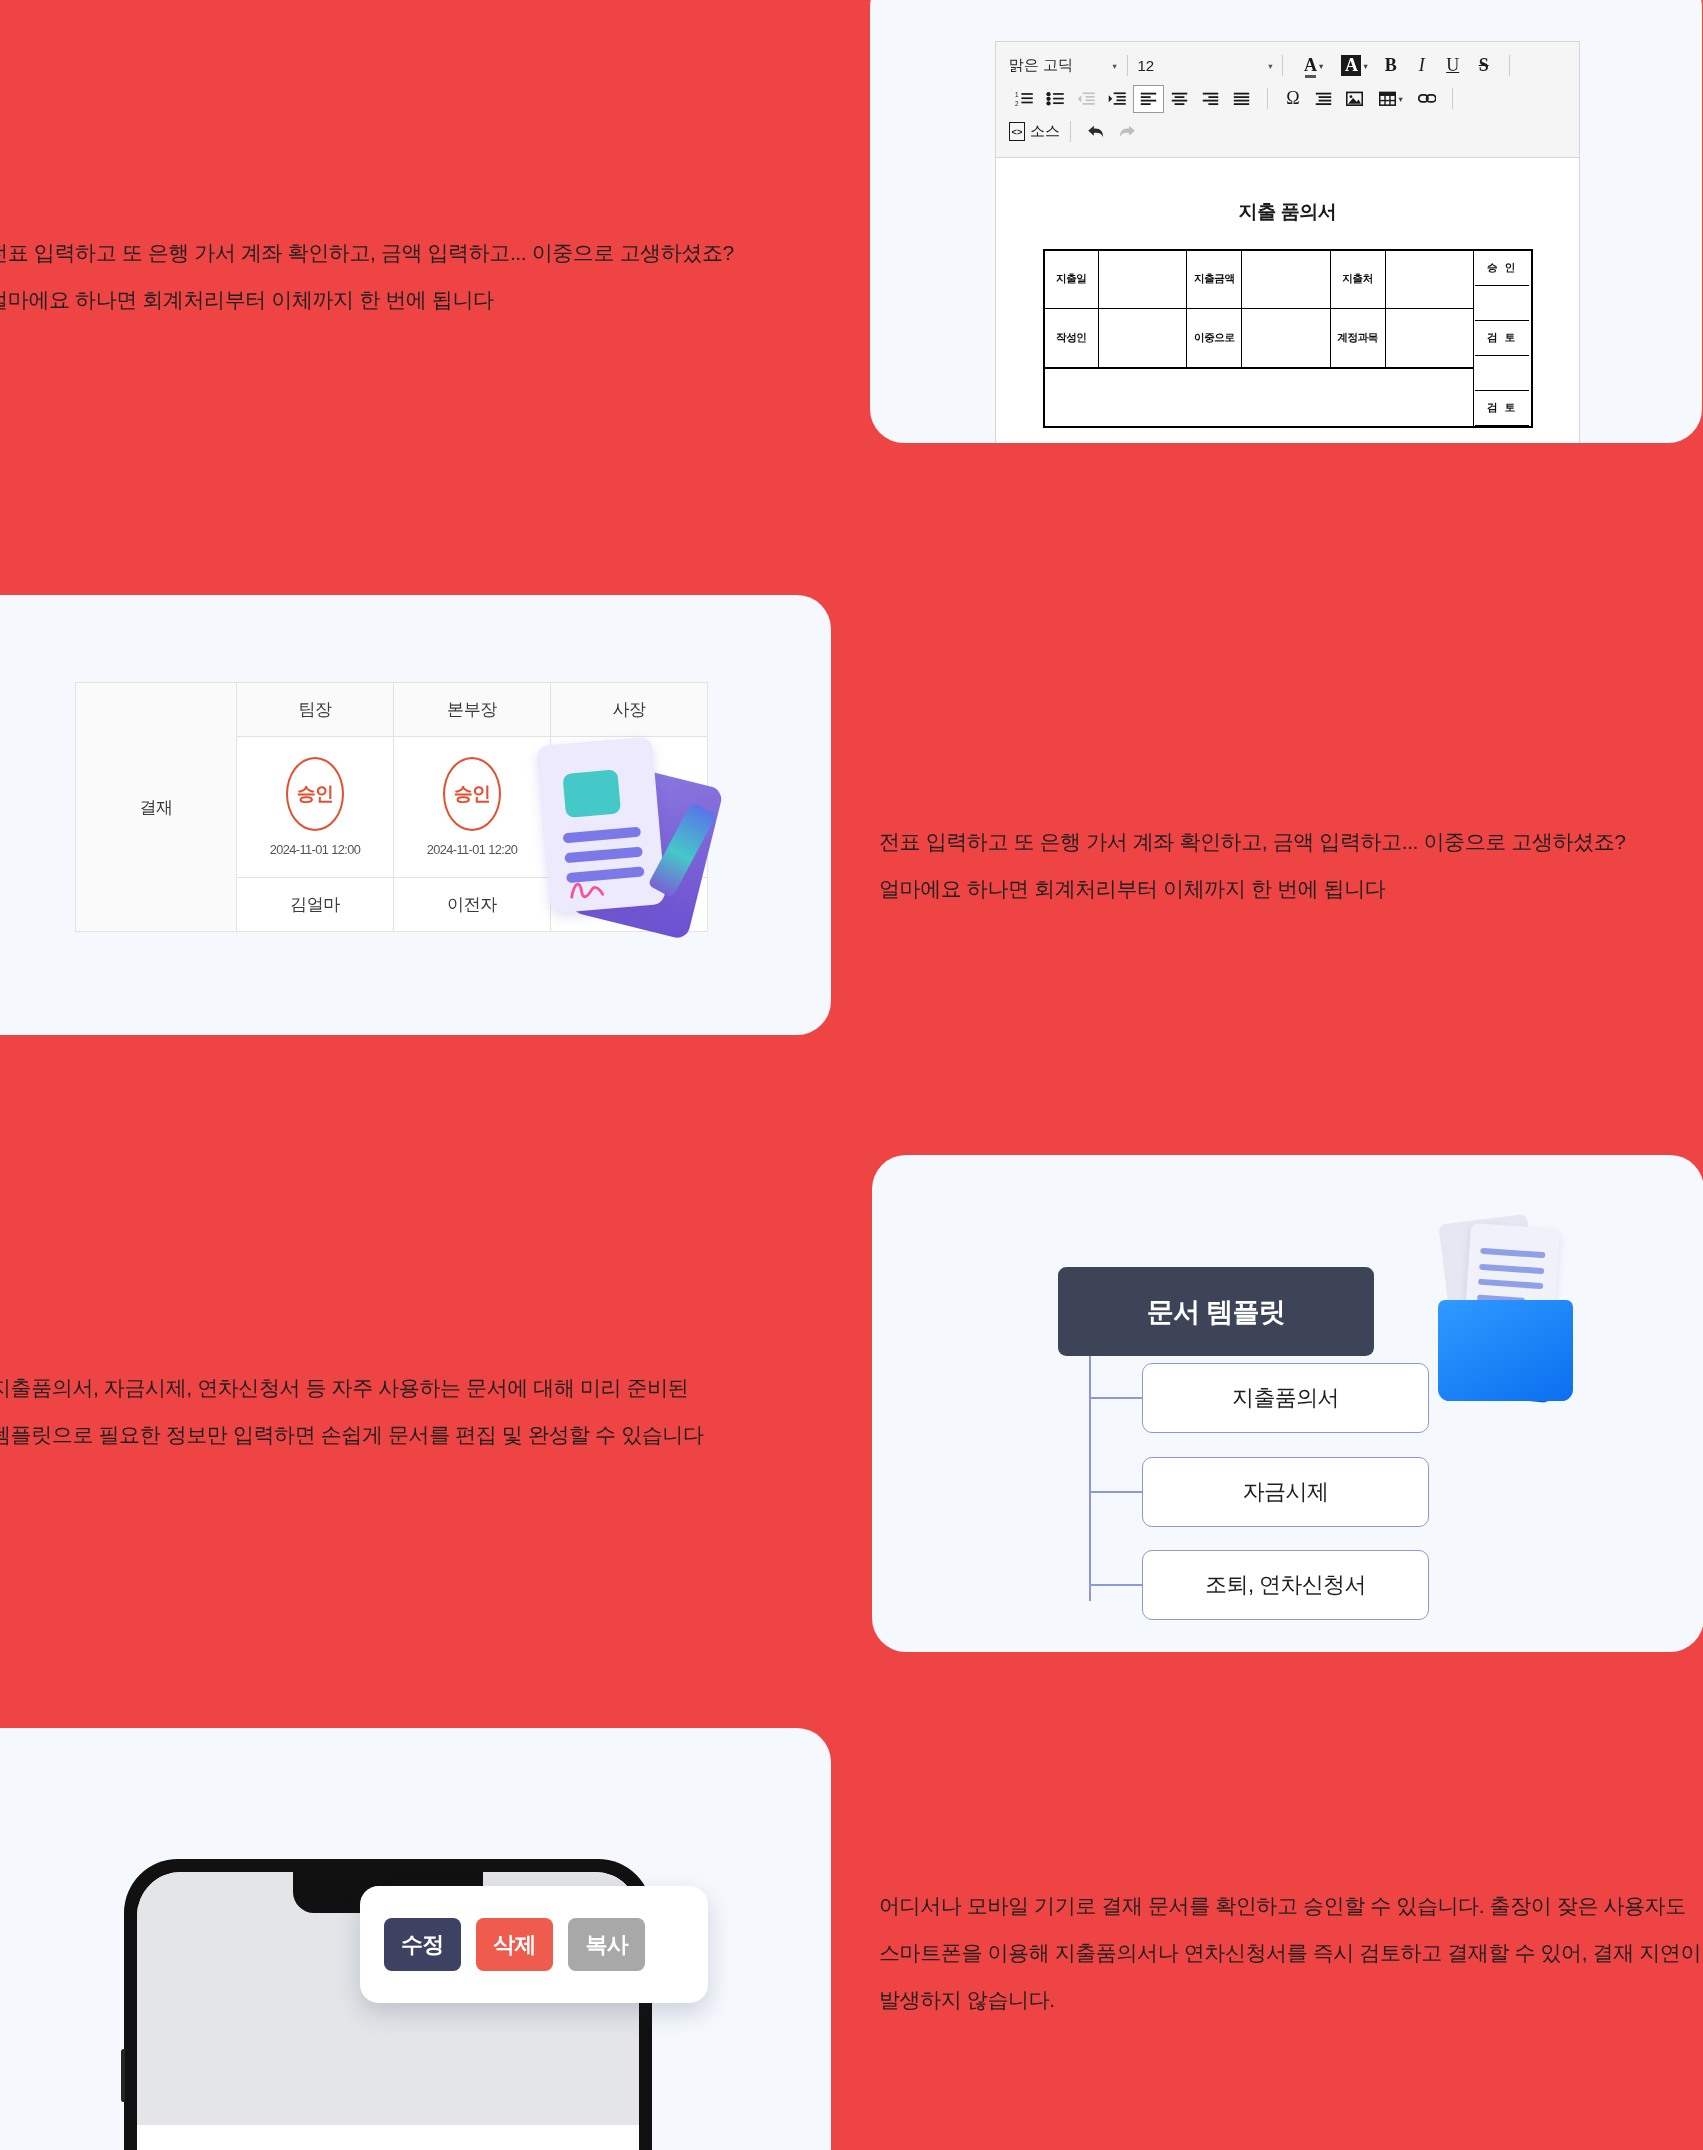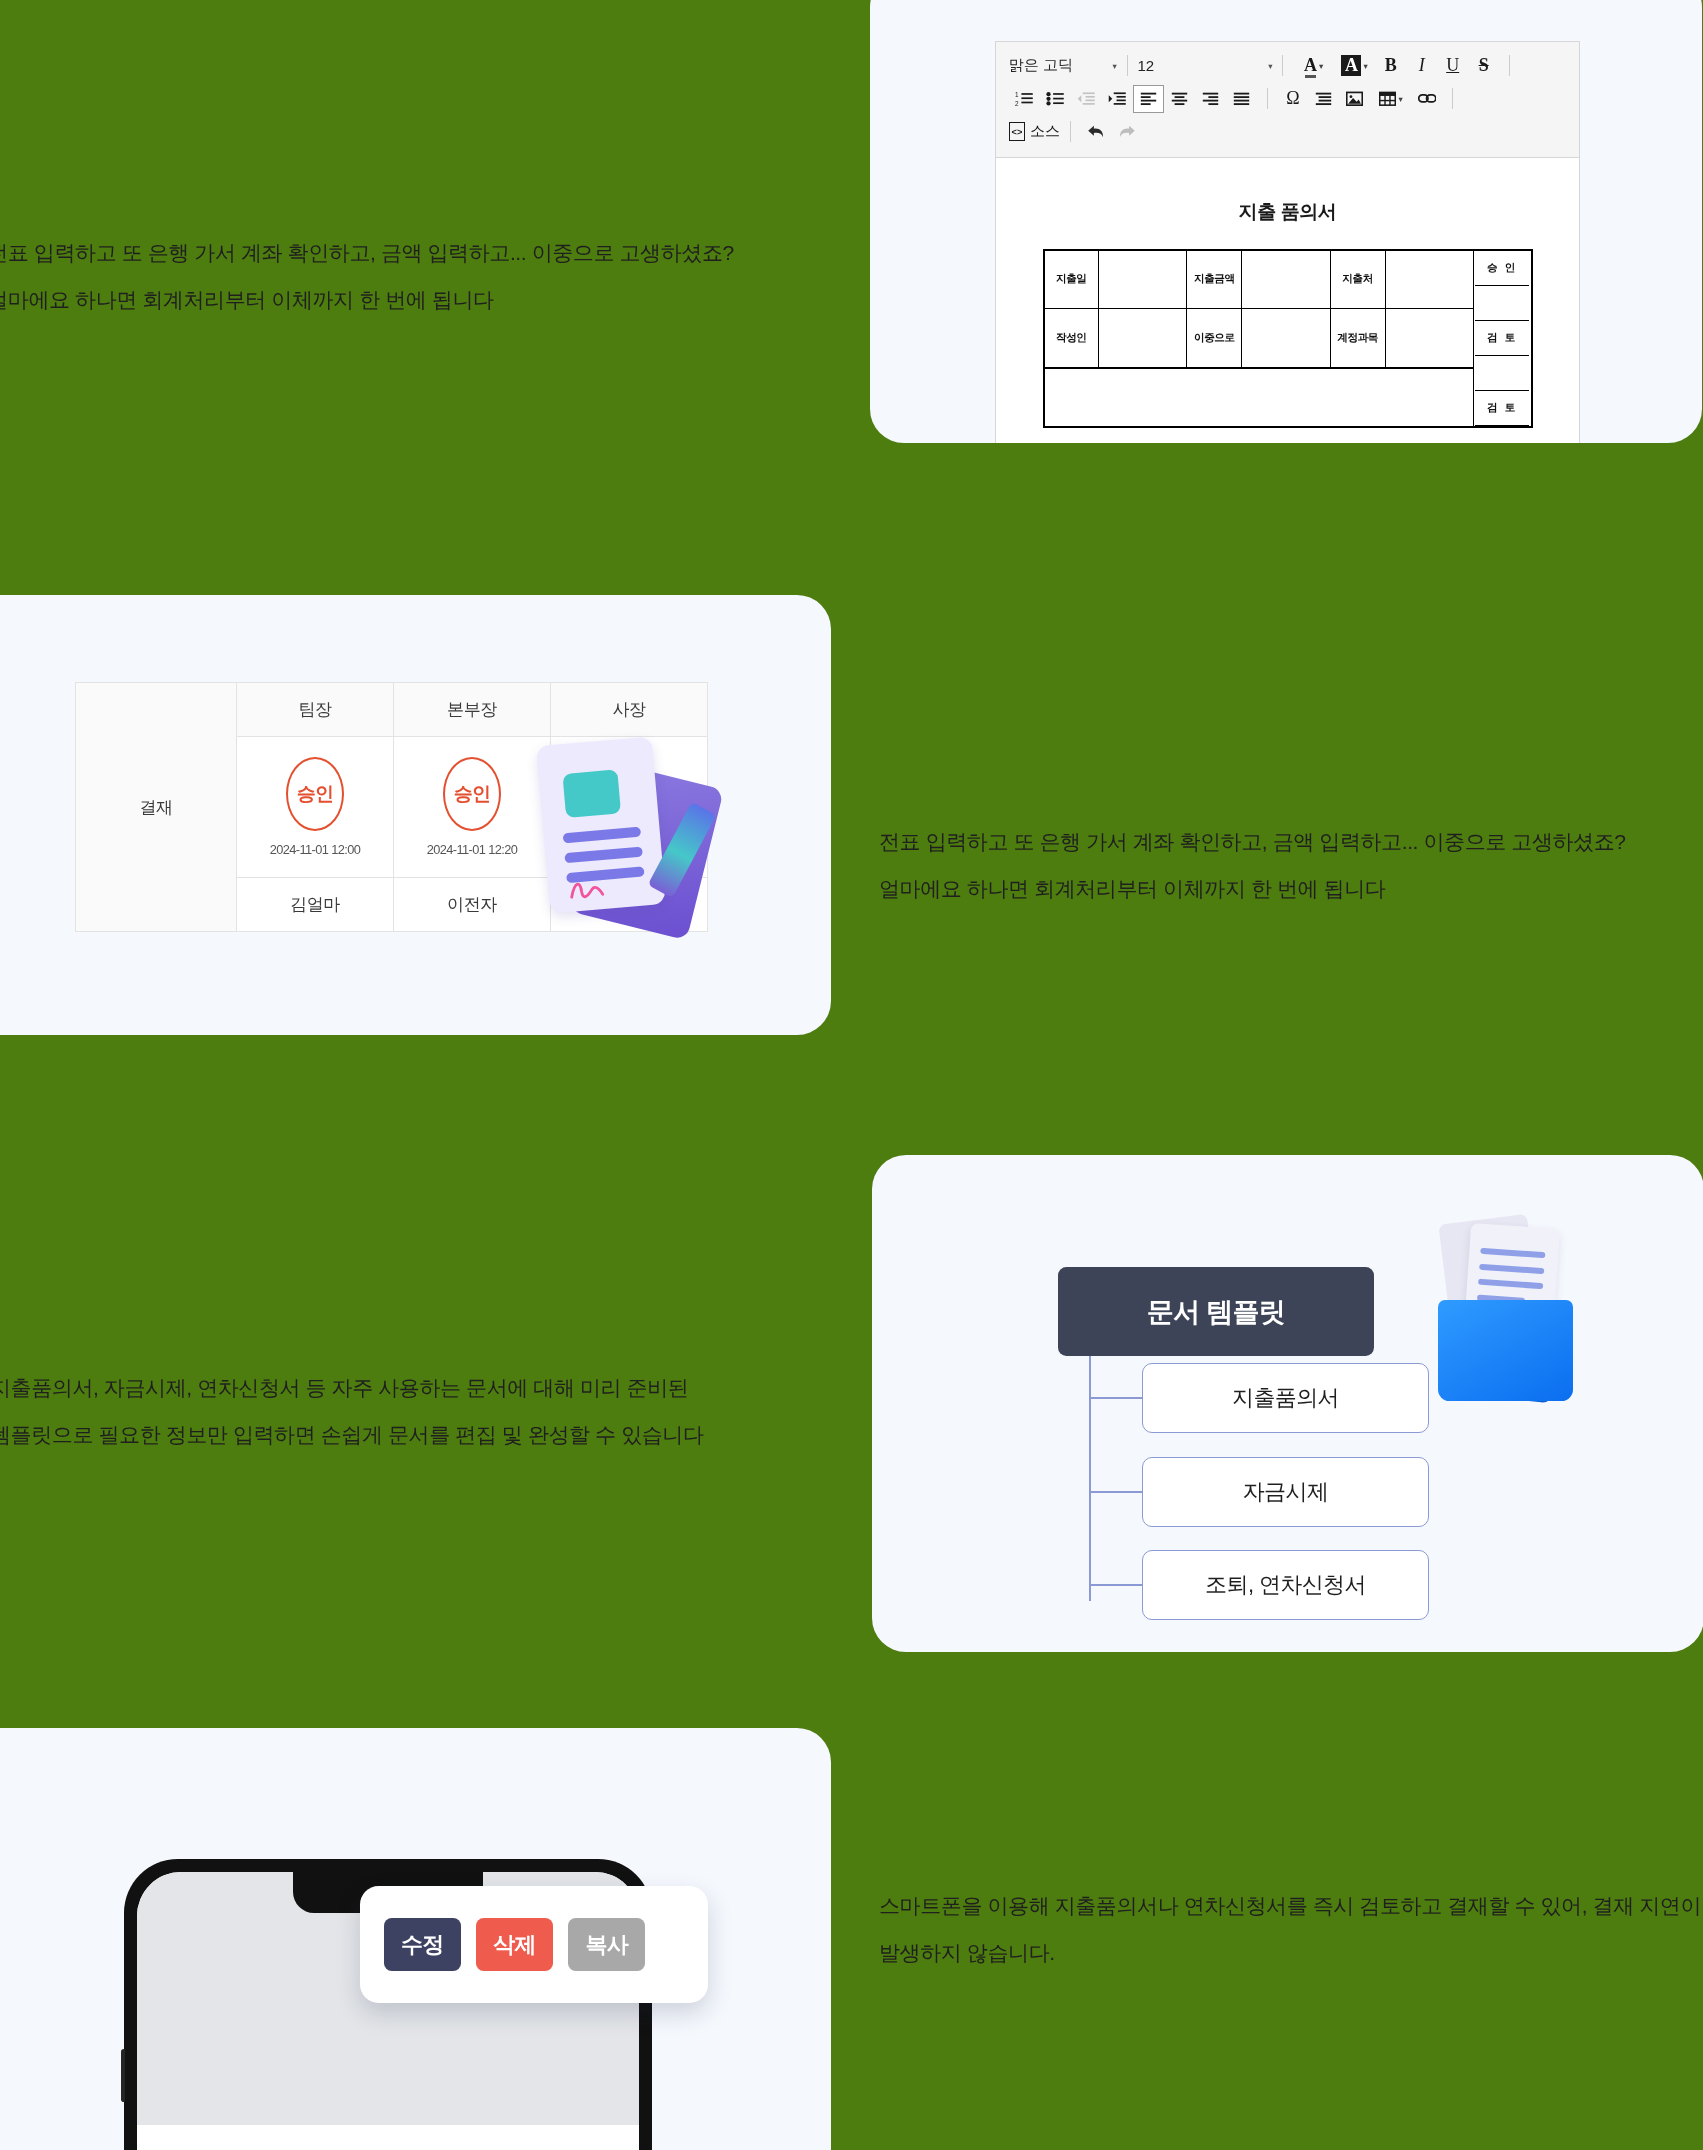"맑은 고딕" .page { background: #4d7c0f -> #ef4444 }
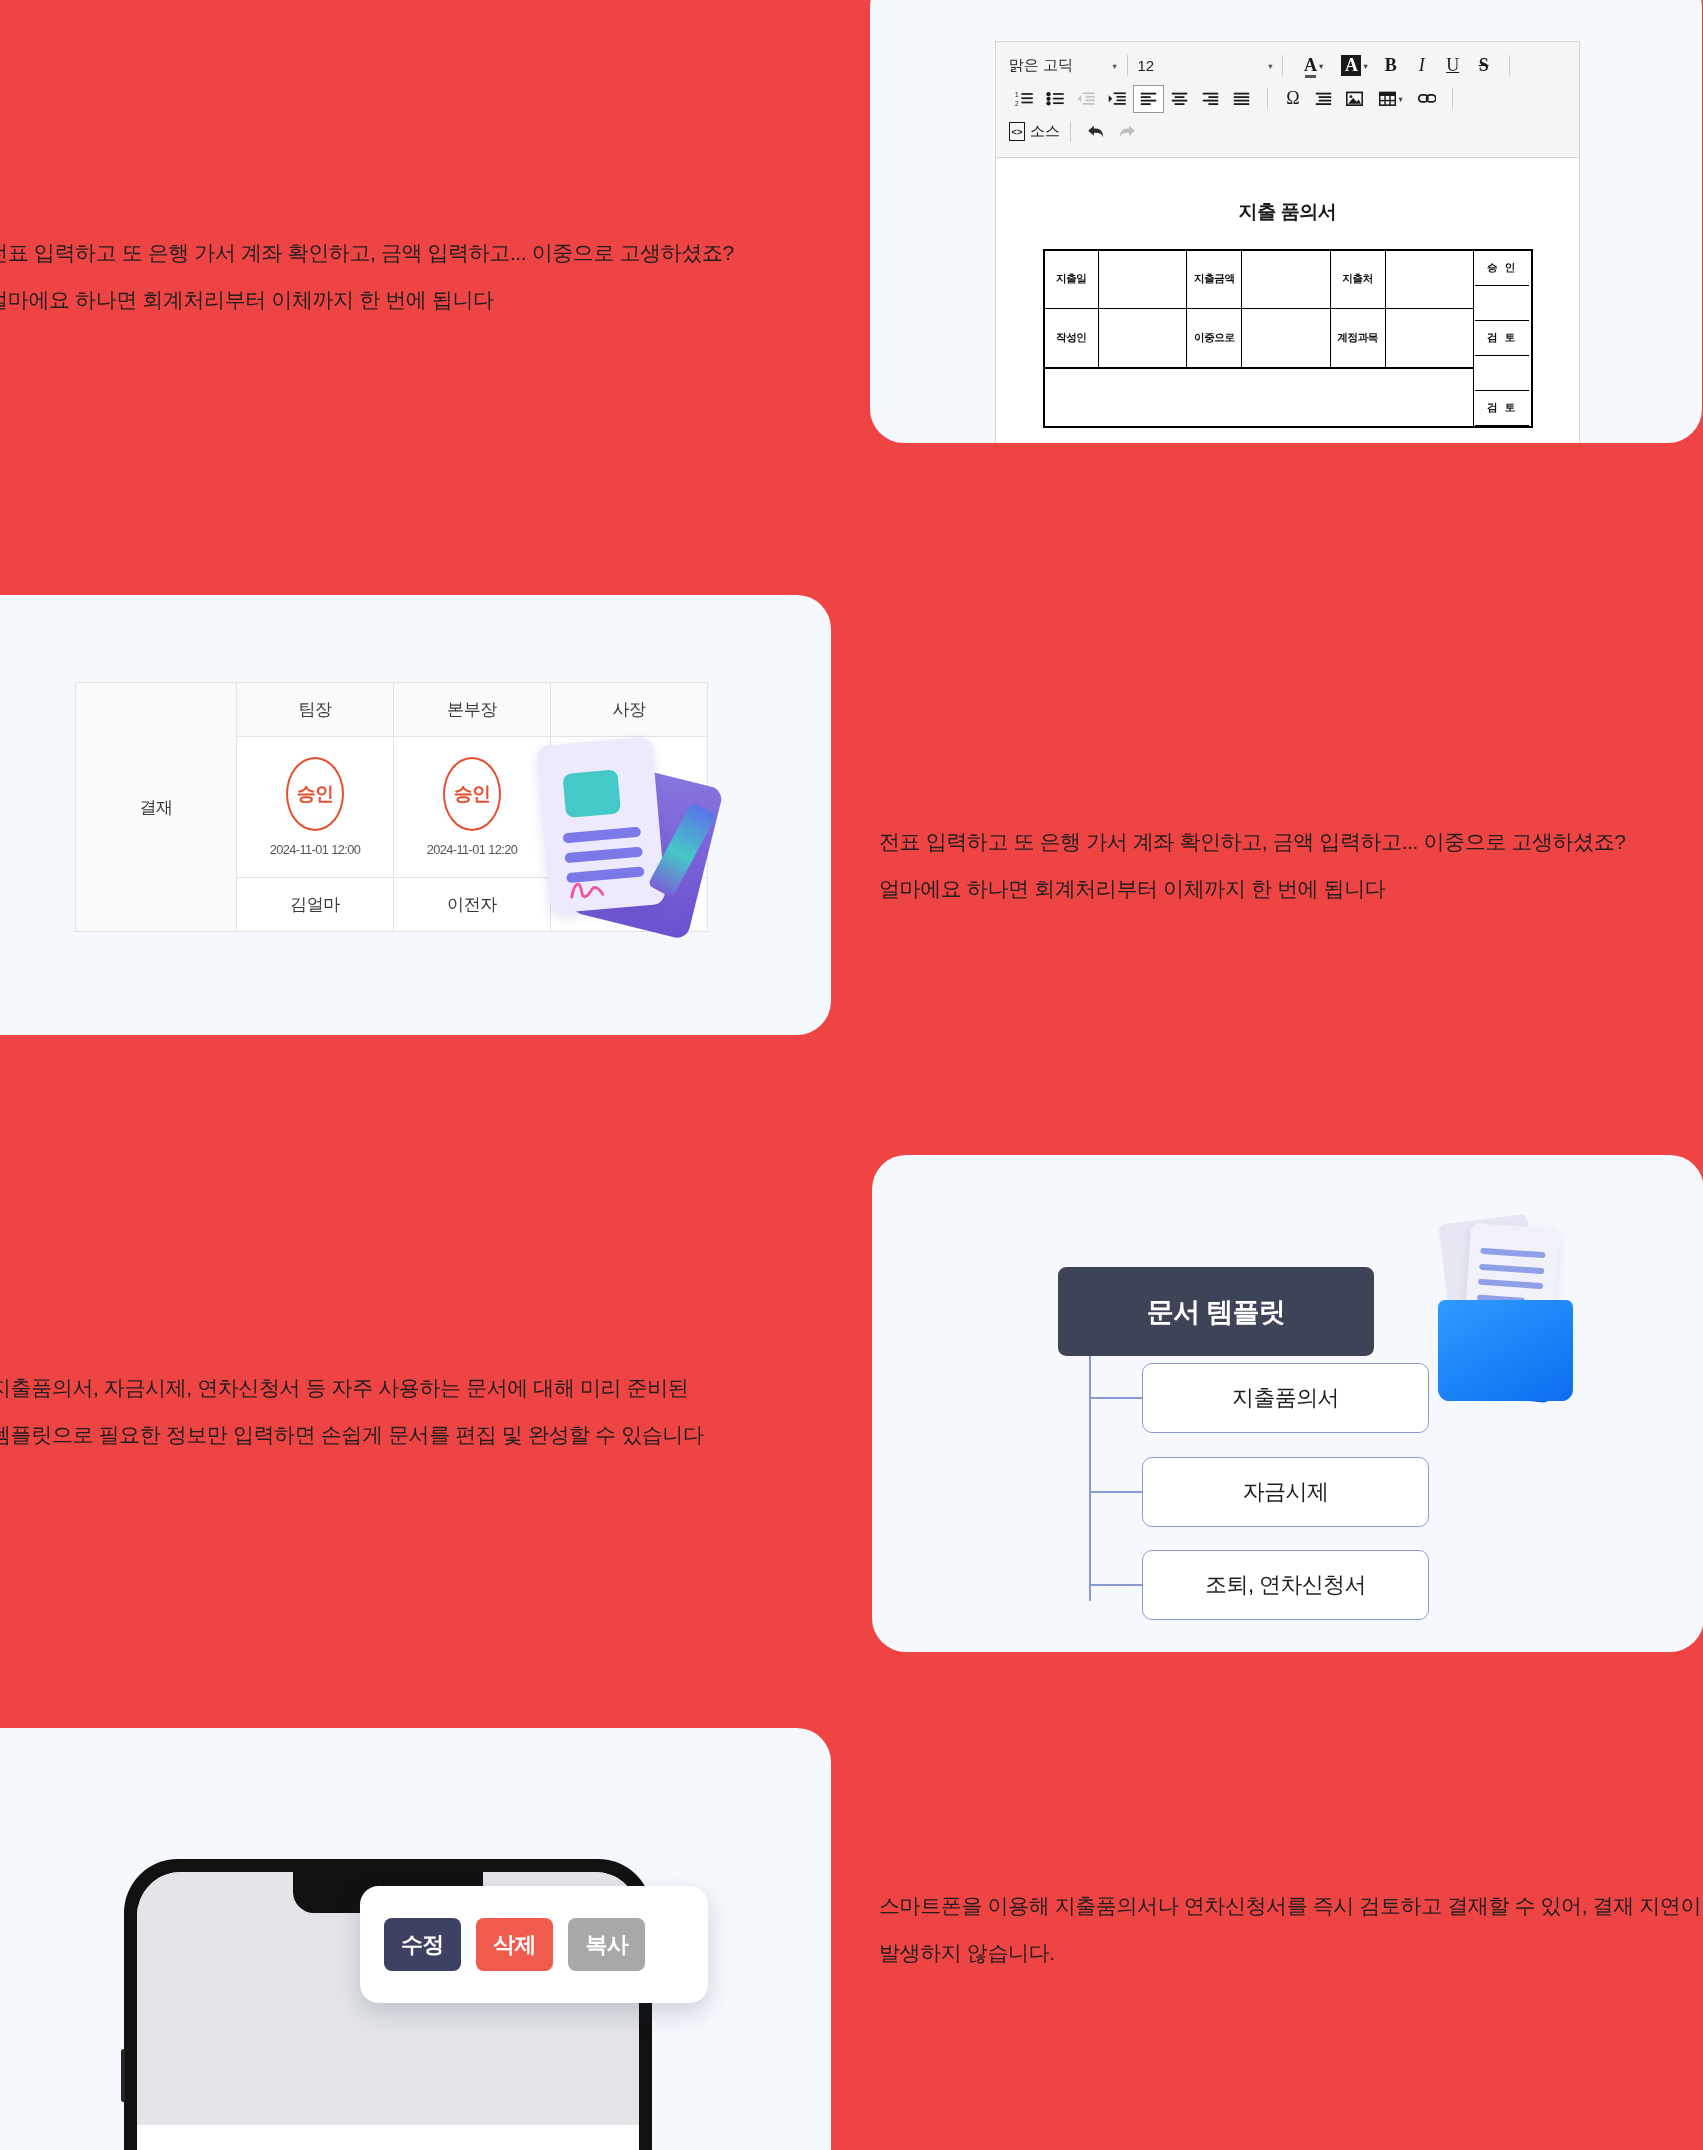"어디서나 모바일 기기로 결재 문서를" span.line { html: none -> <span>어디서나 모바일 기기로 결재 문서를 확인하고 승인할 수 있습니다. 출장이 잦은 사용자도</span> }
